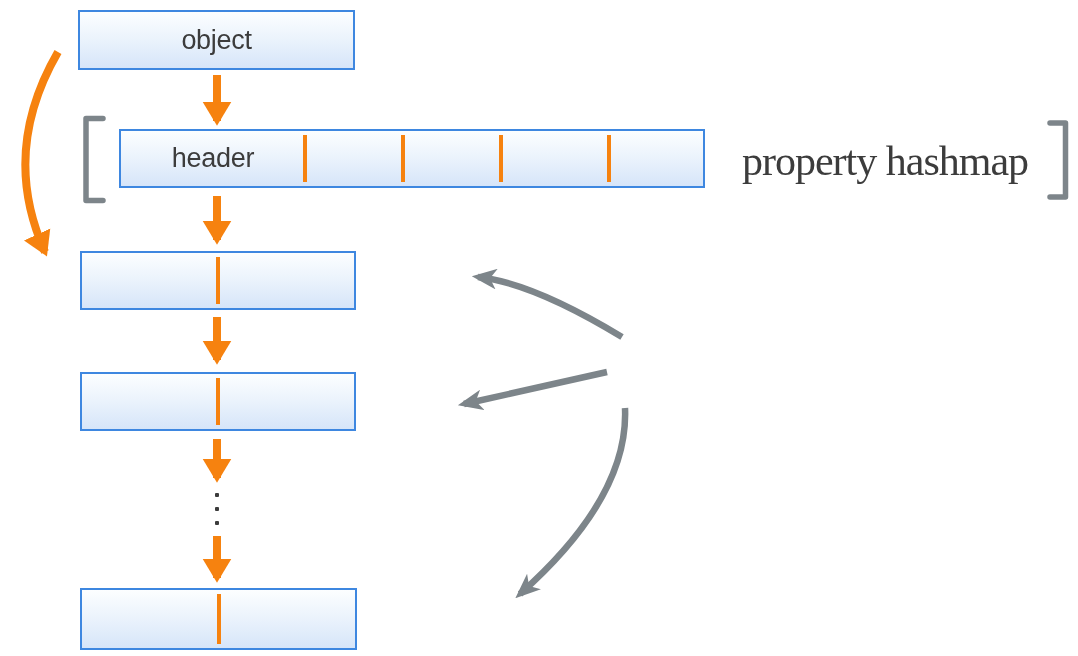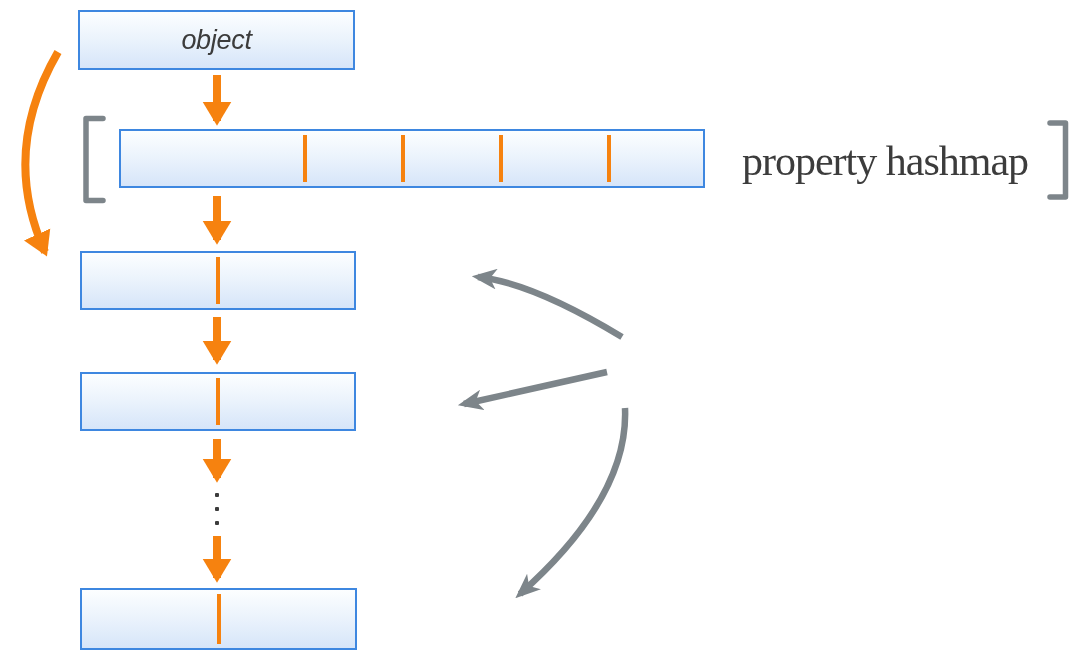"object" #object-box .box-label { font-style: italic -> none }
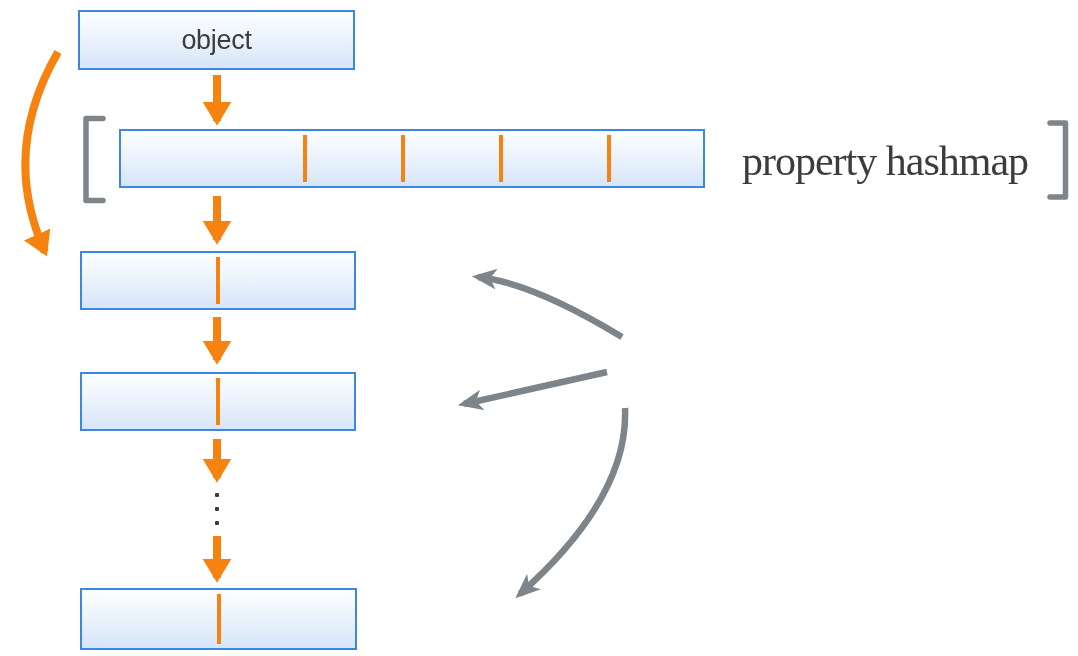"header" div.box-label { html: none -> <div>header</div> }
